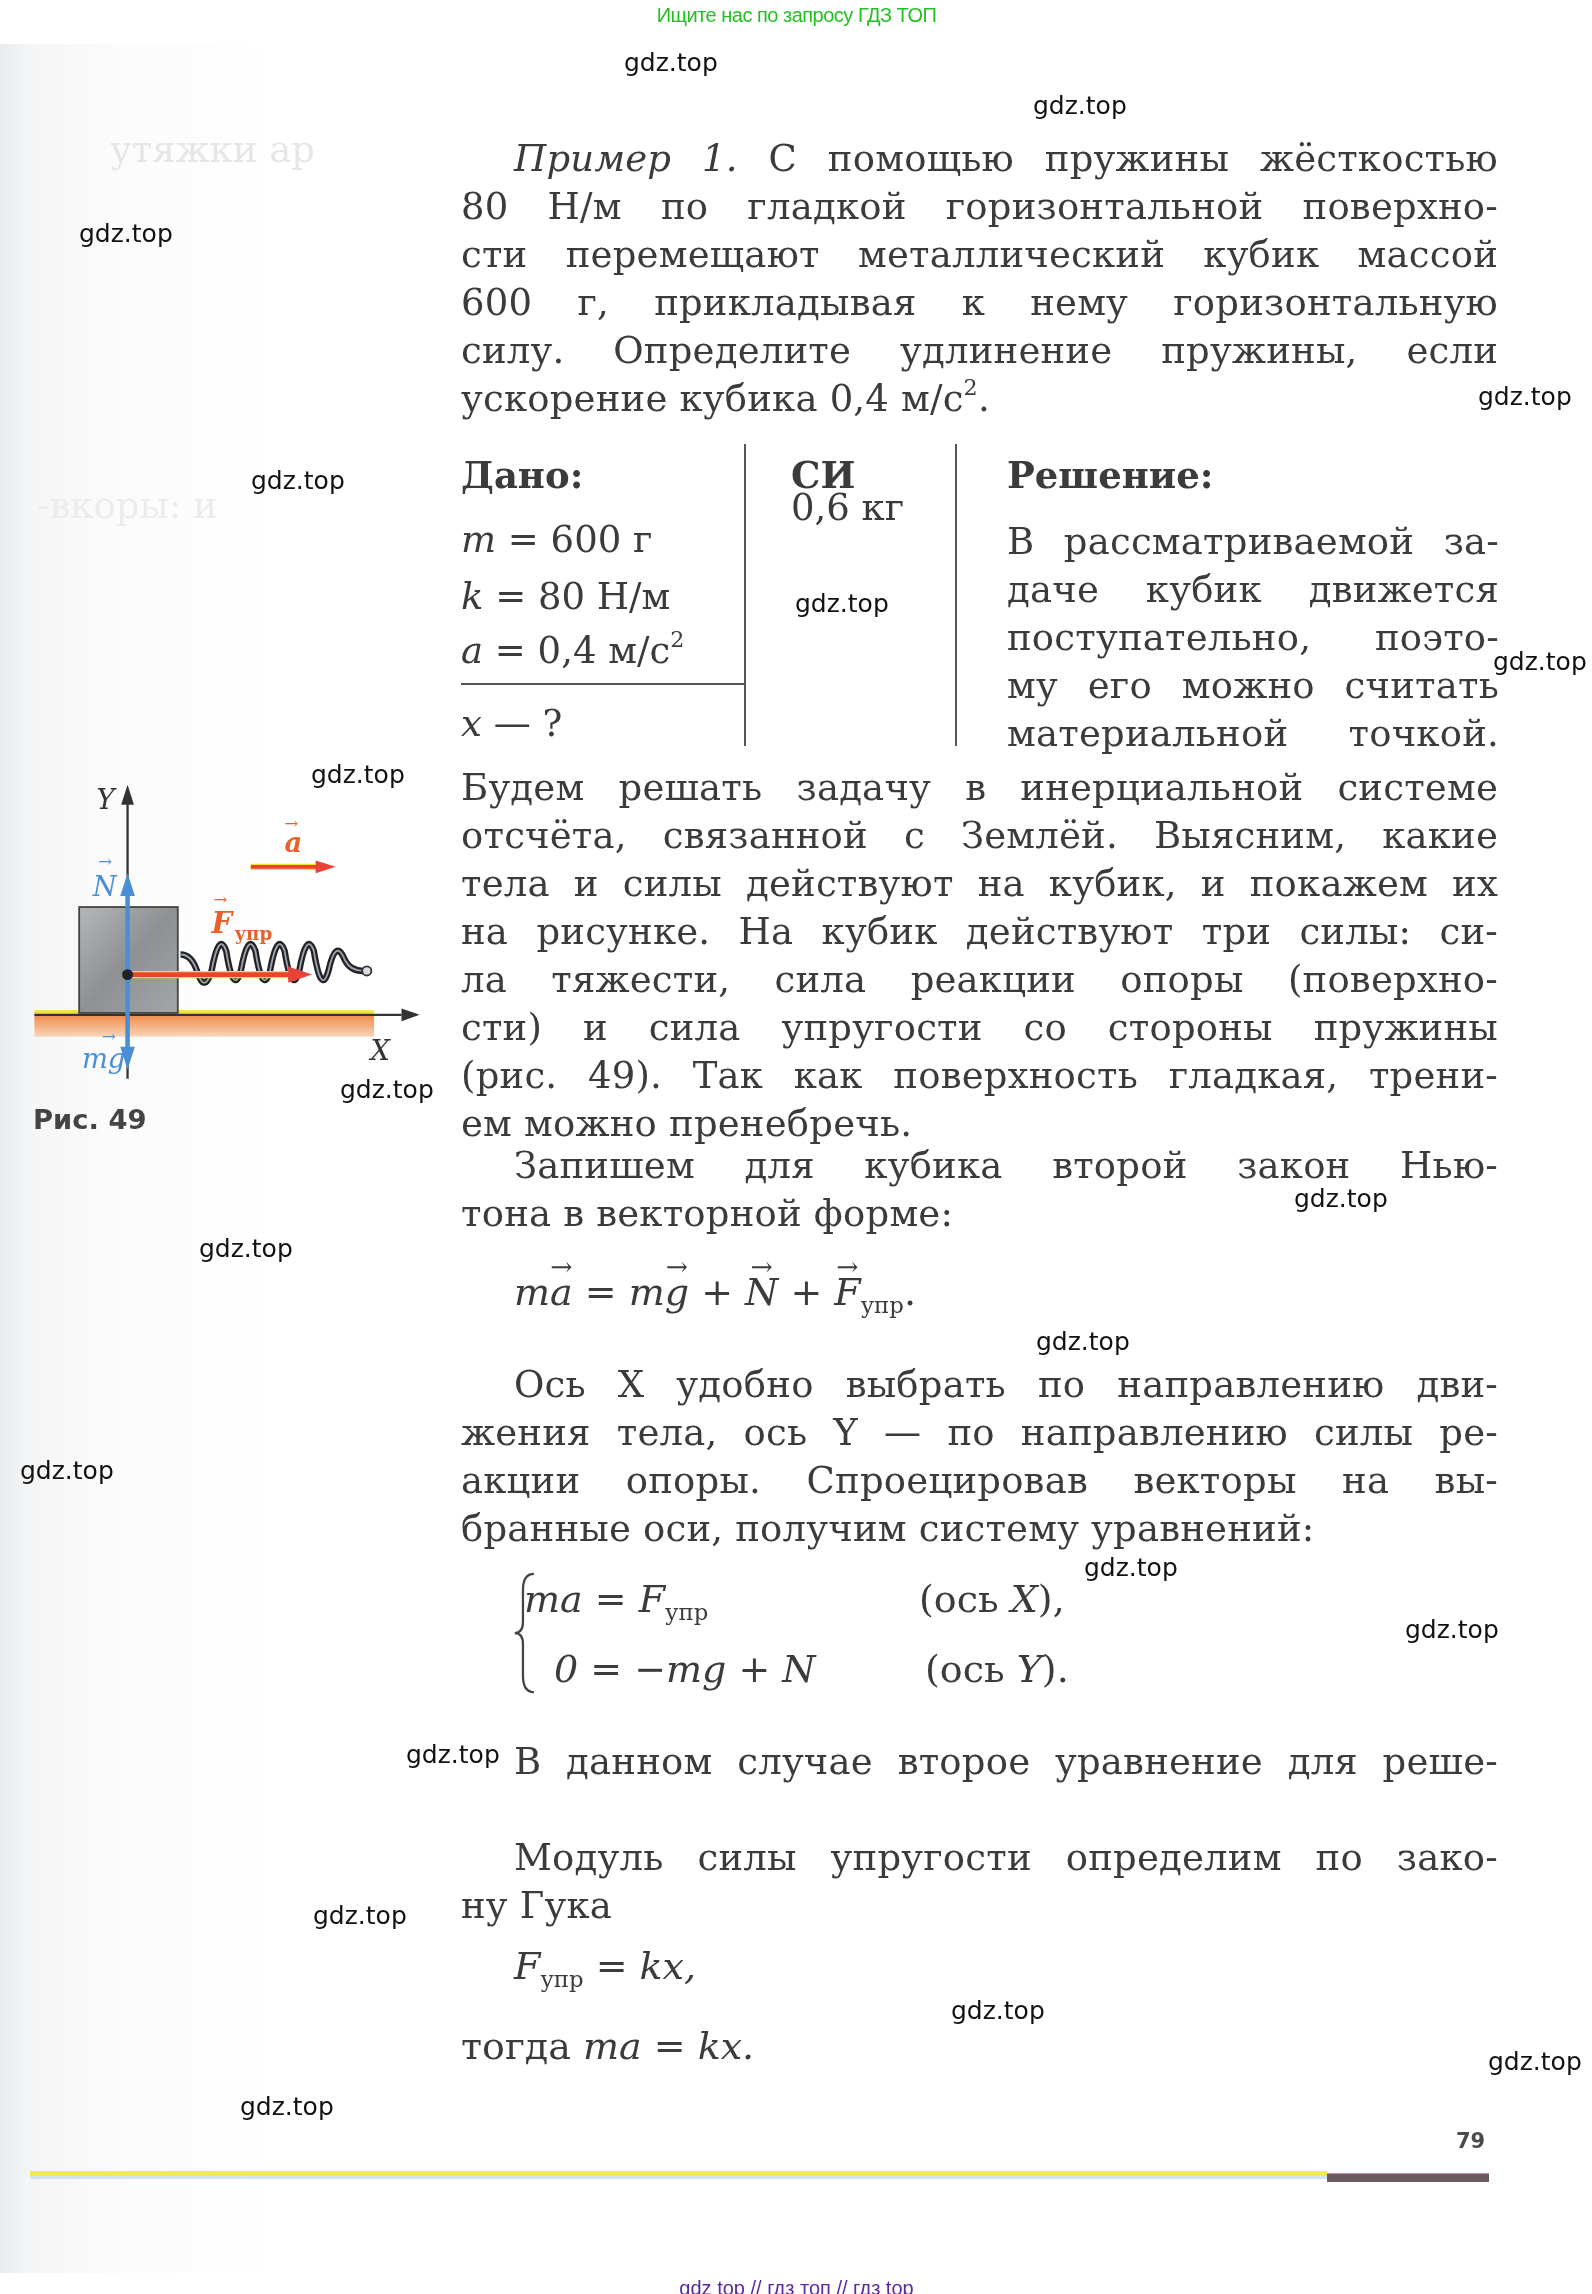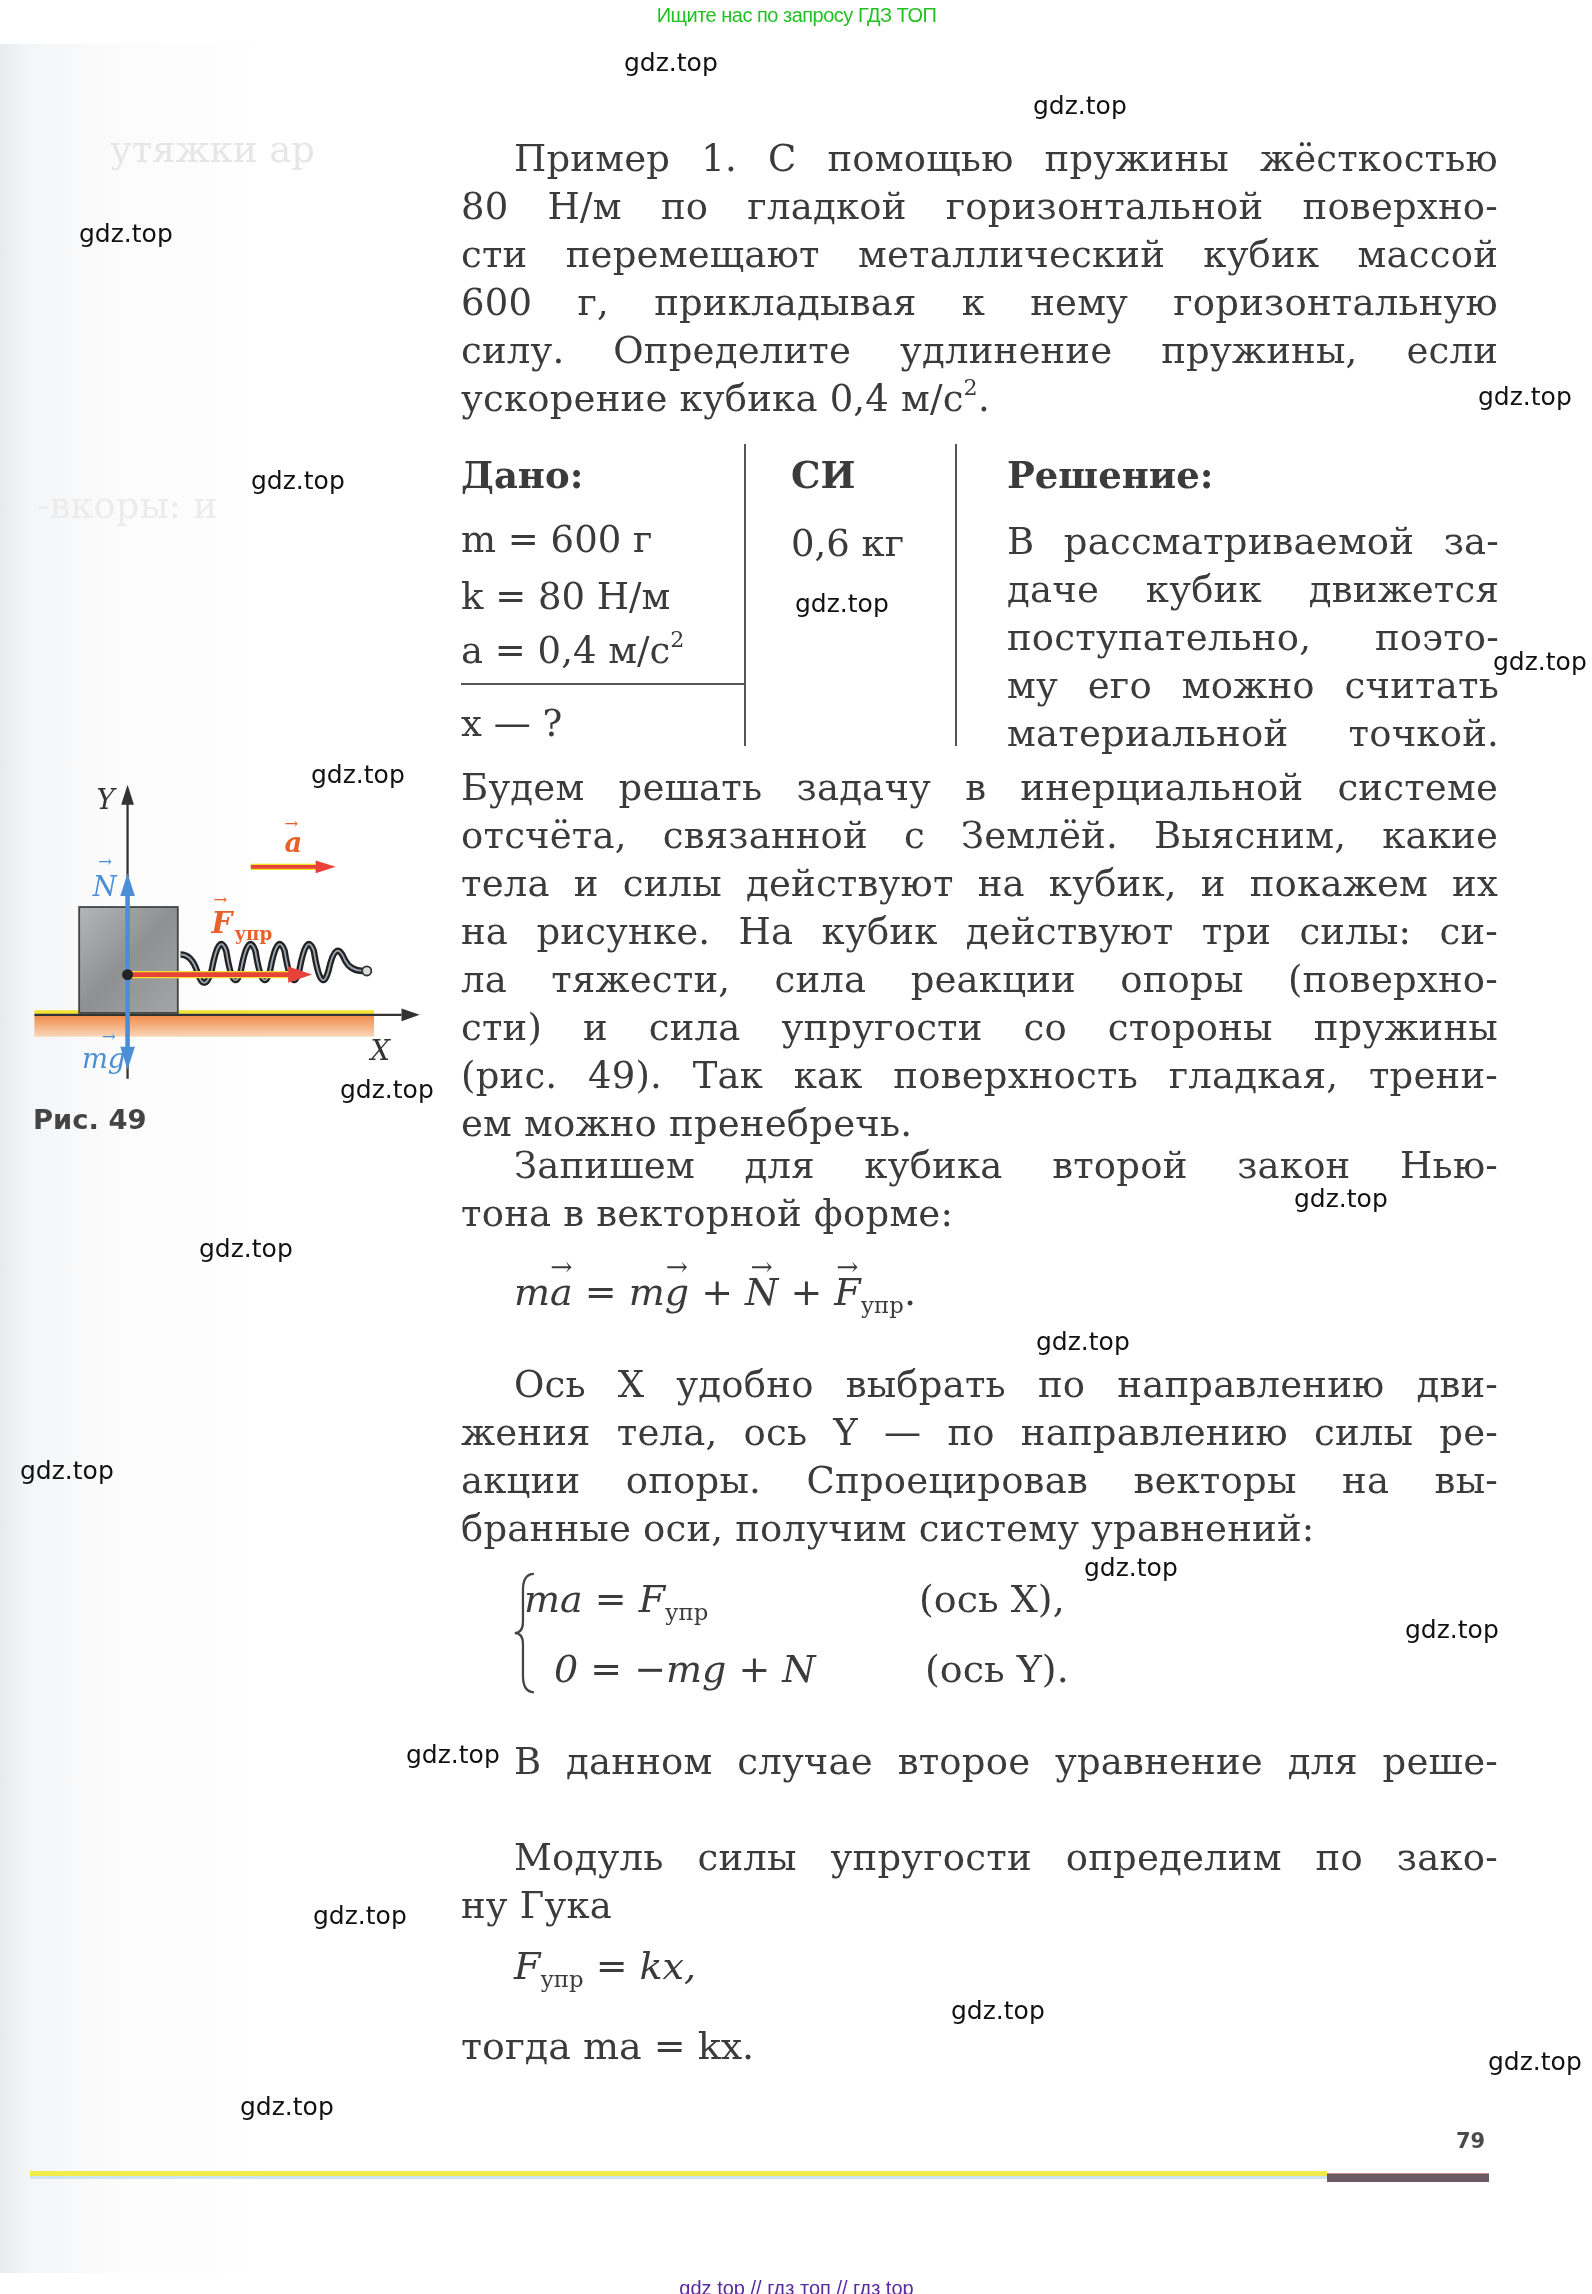"Пример 1." .it { font-style: none -> italic }
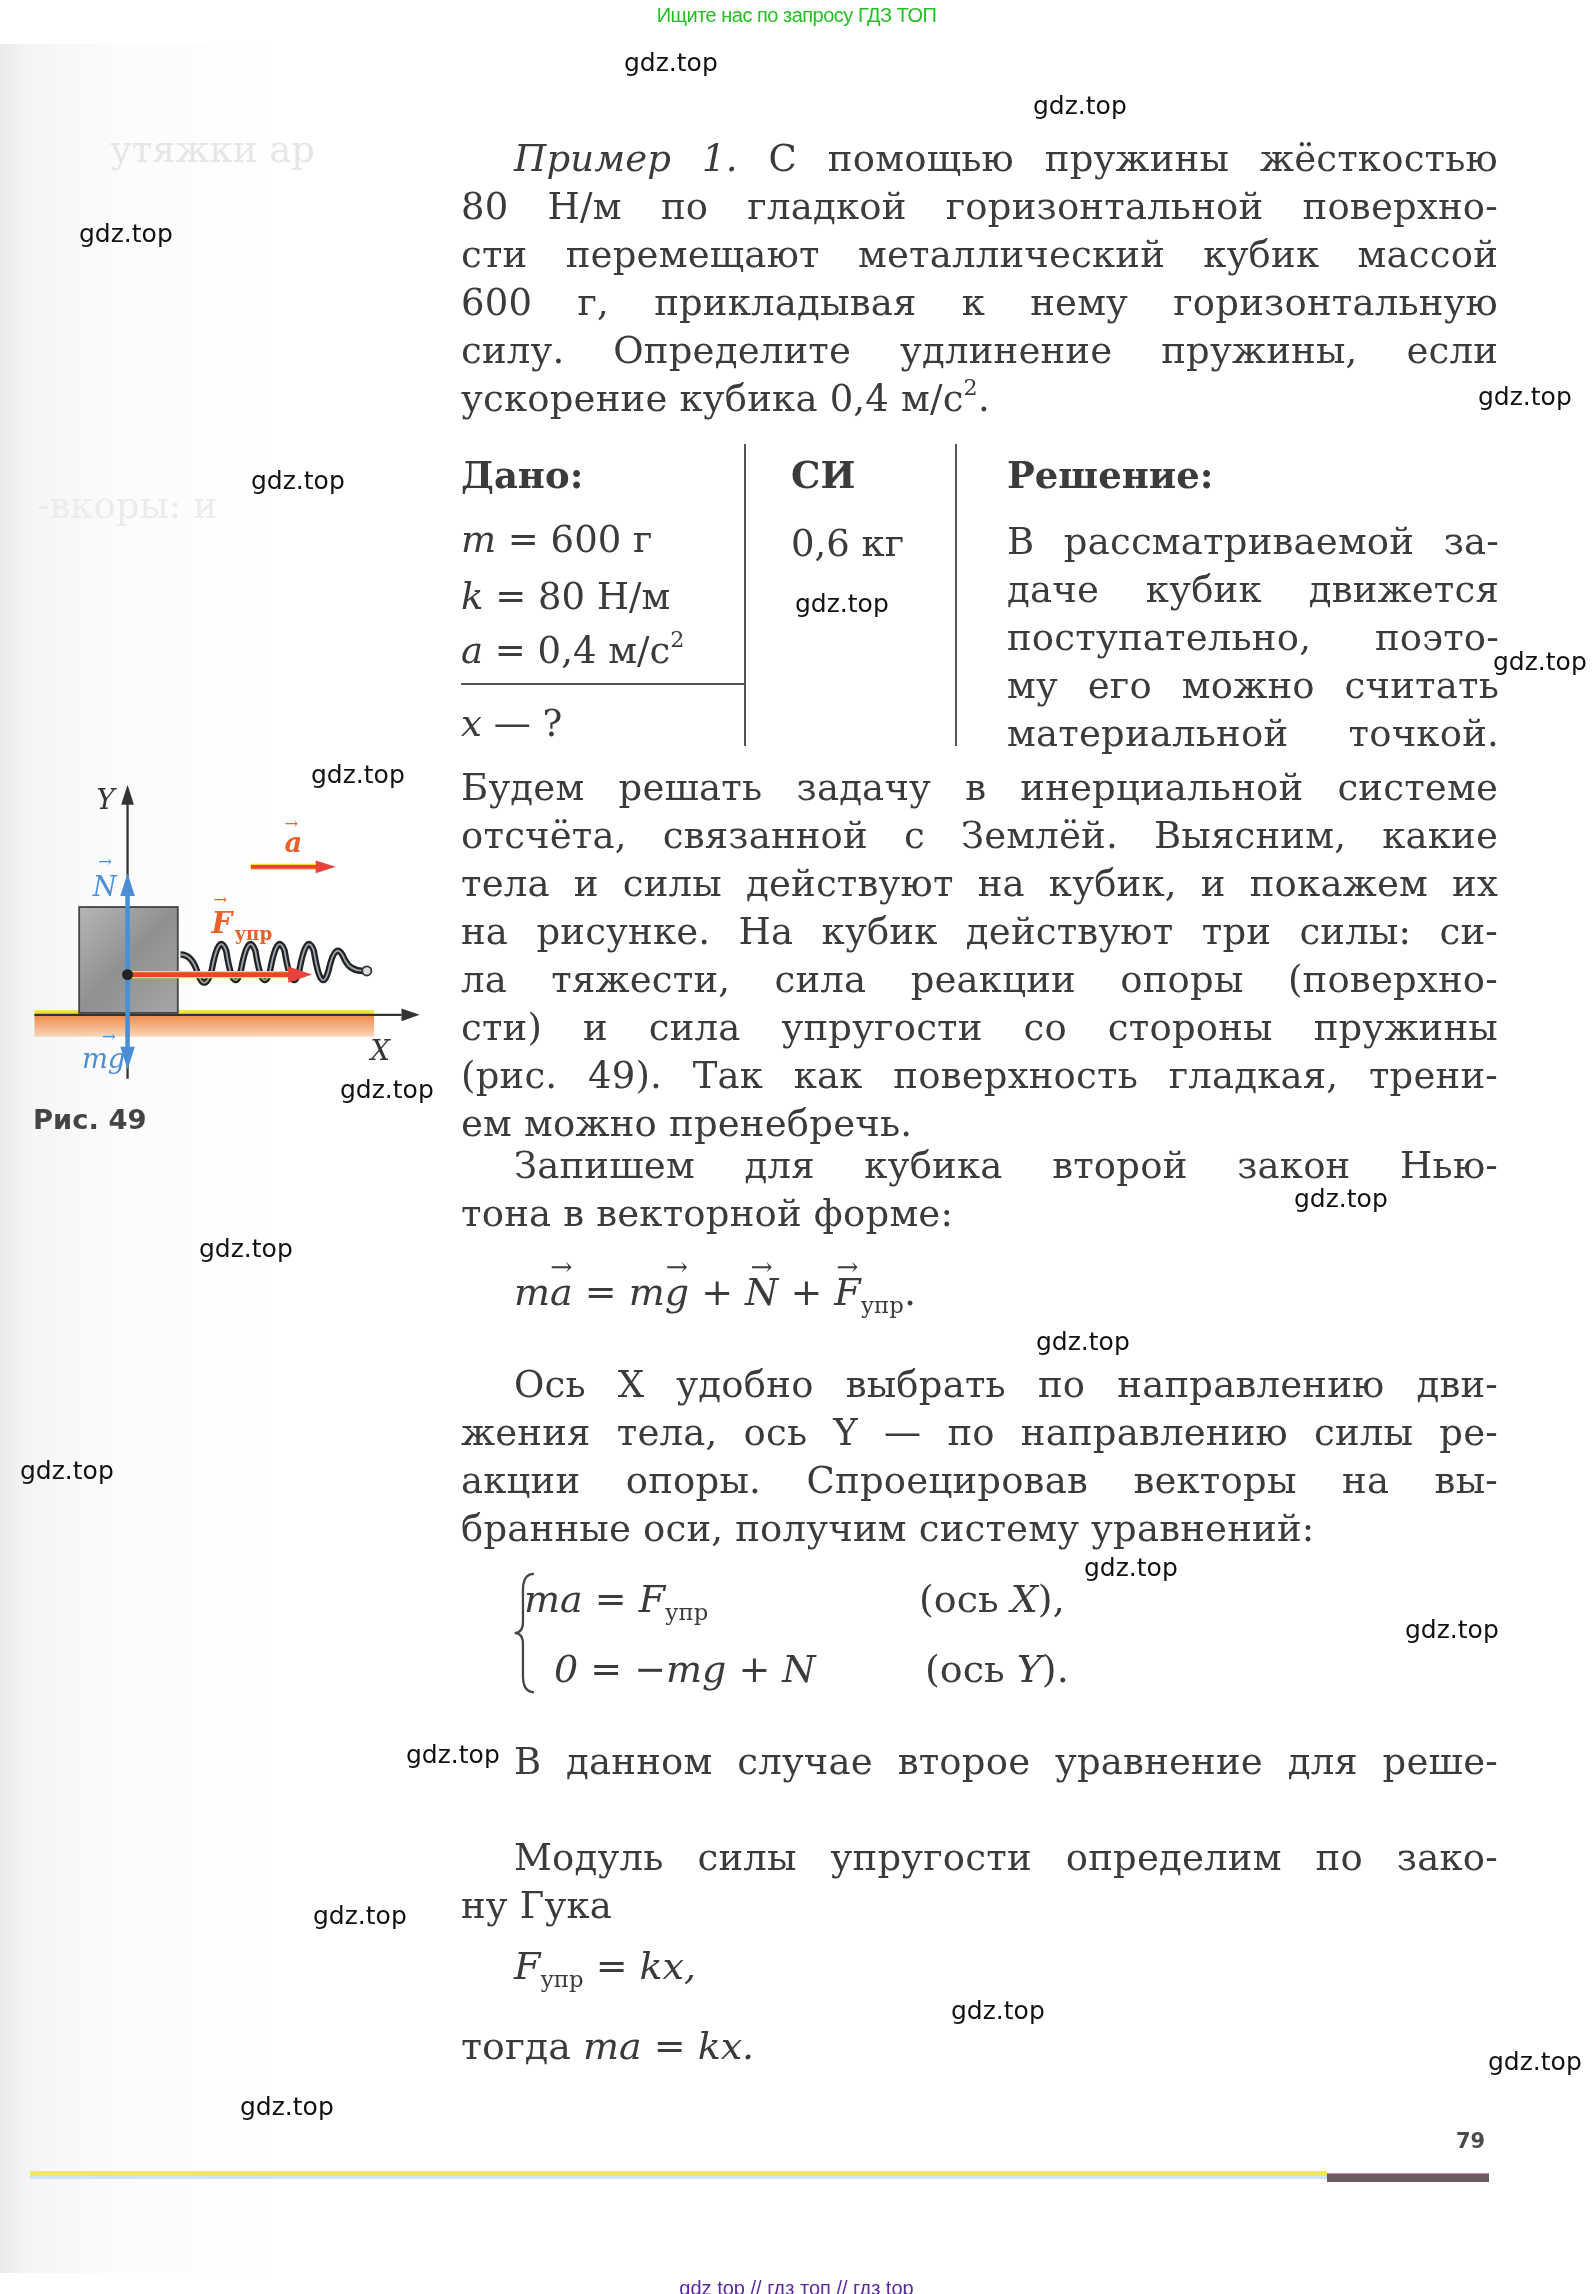"0,6 кг" div.cell { top: 520px -> 484px }
